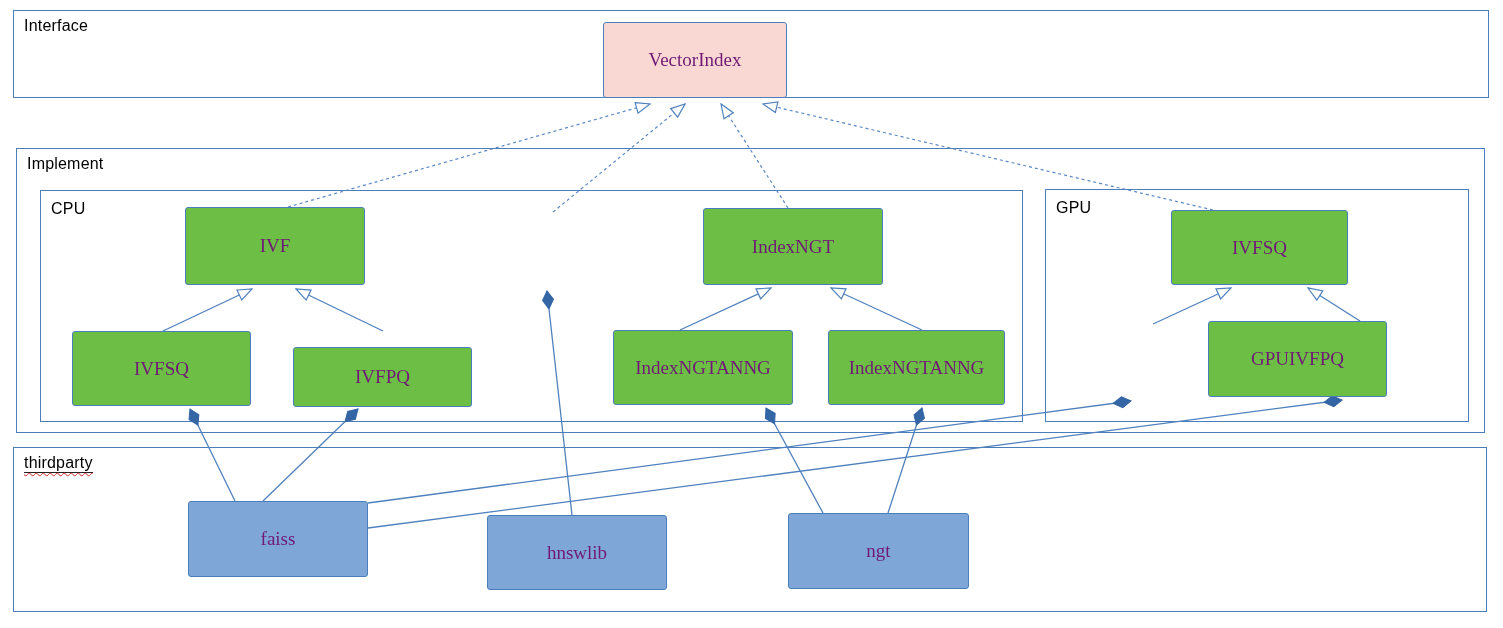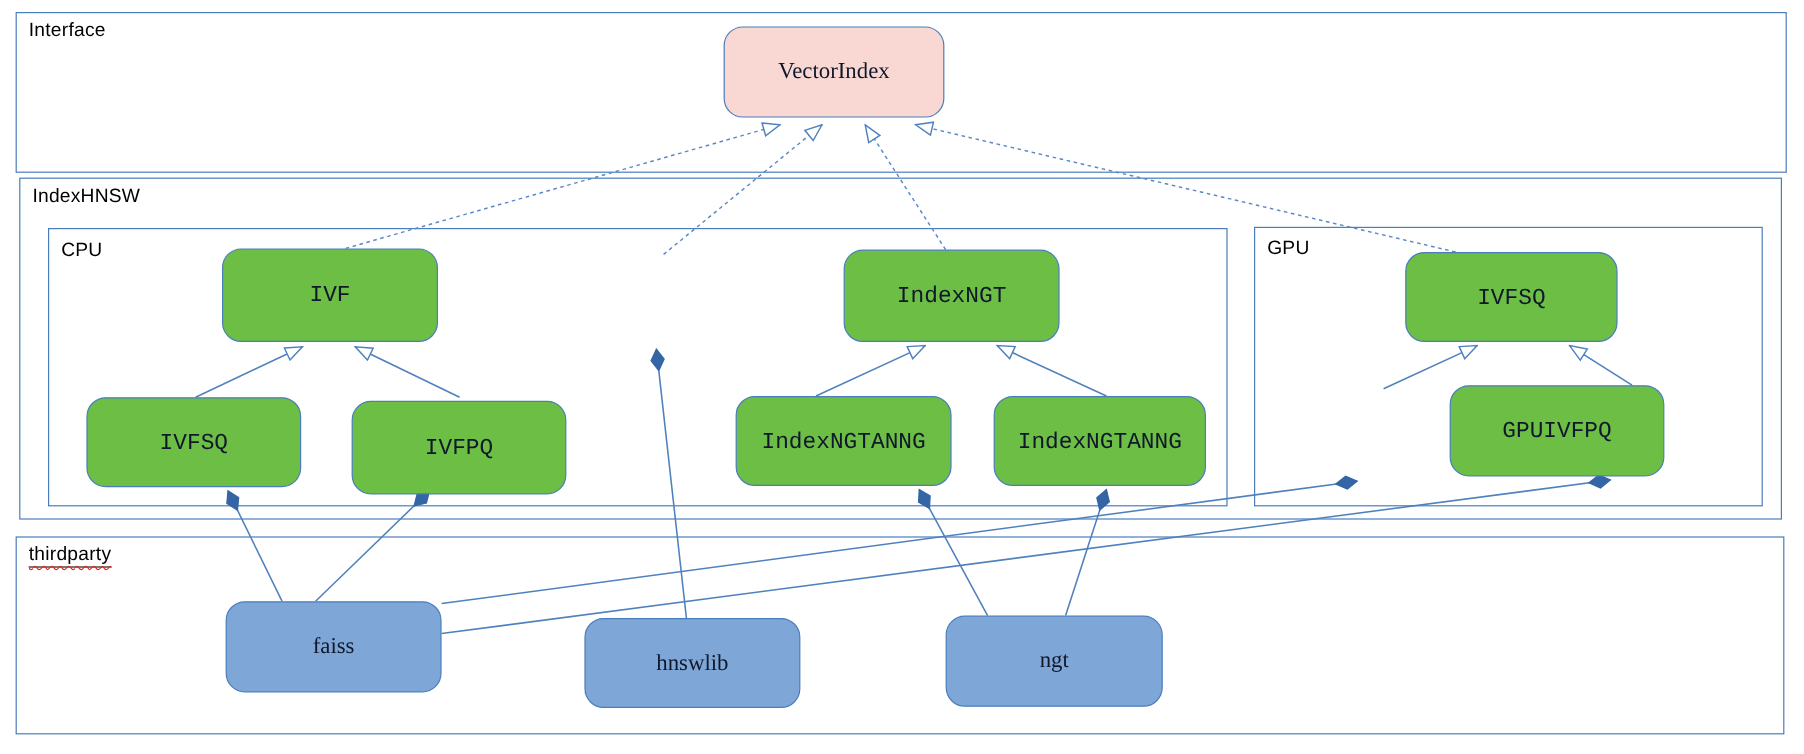"Interface" div.container { height: 134px -> 88px }
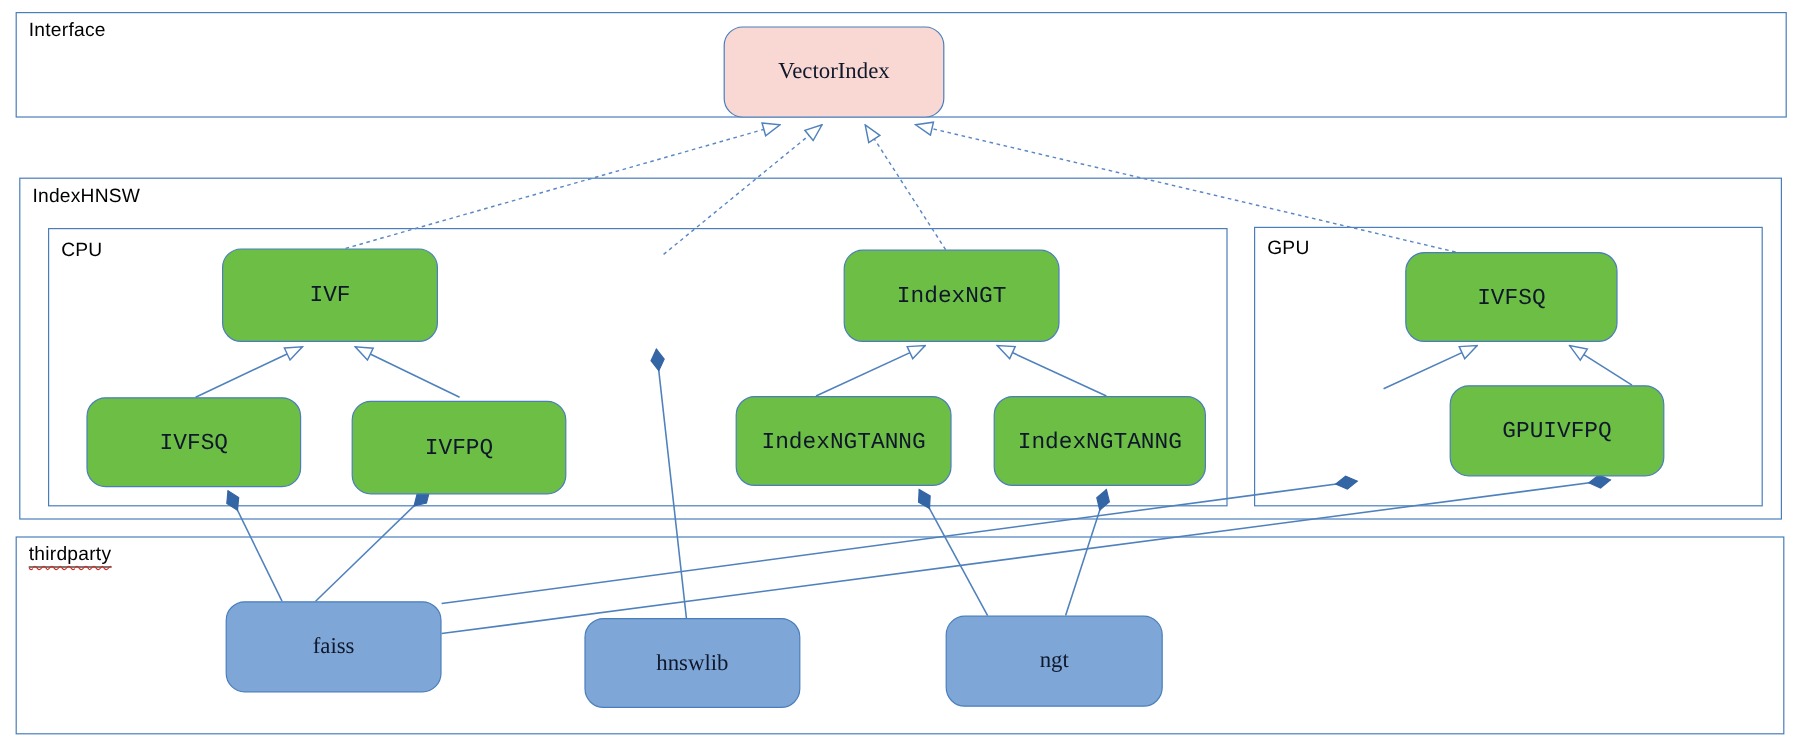"VectorIndex" .node { border-radius: 16px -> 3px; color: #0f172a -> #701a75 }
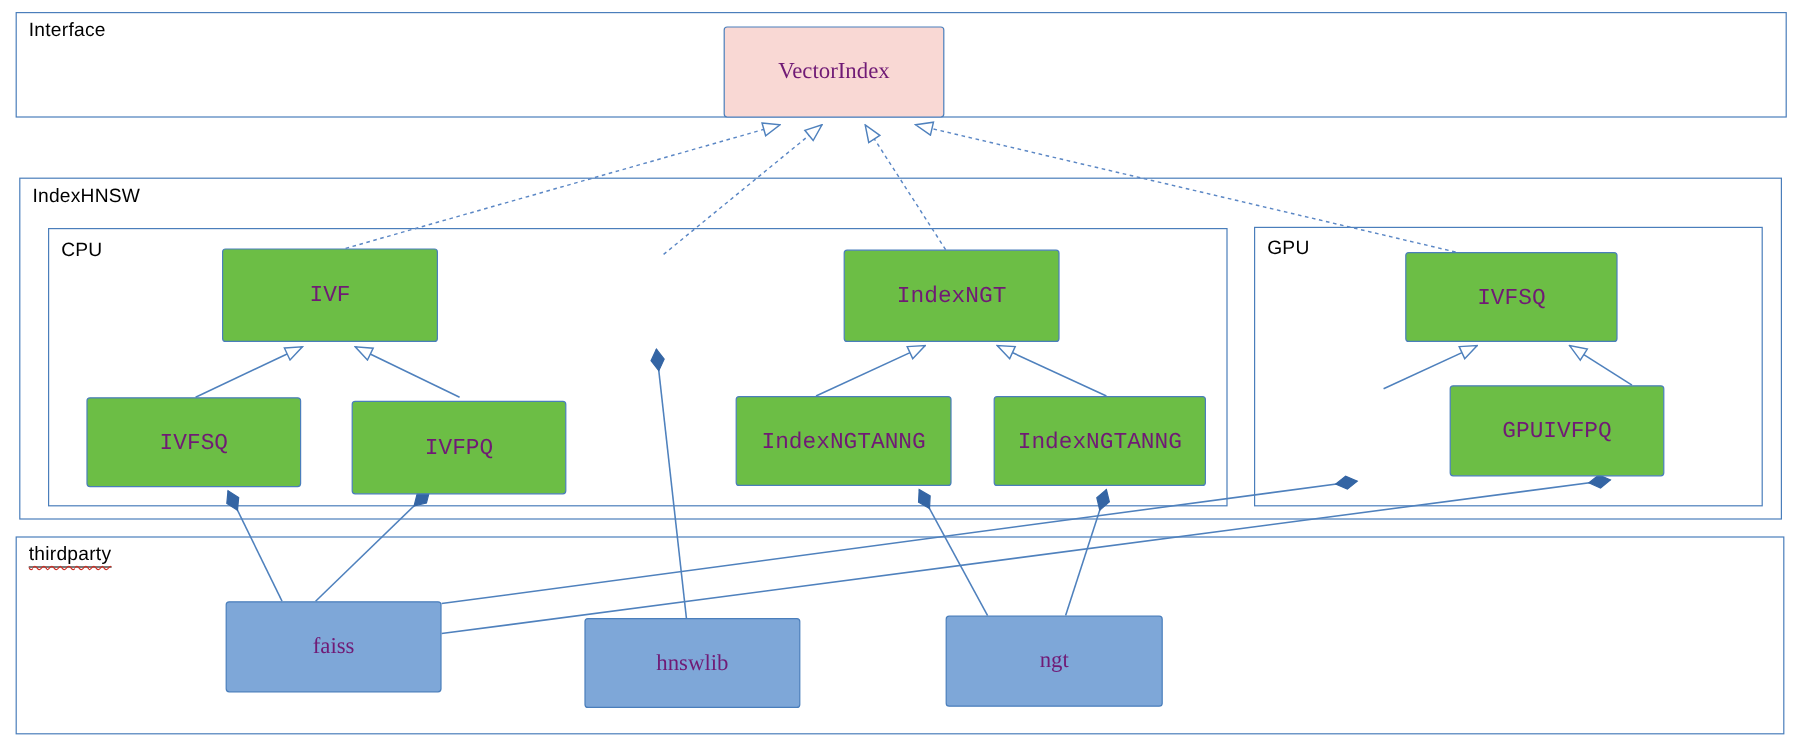"IndexHNSW" span.clabel { text: IndexHNSW -> Implement }
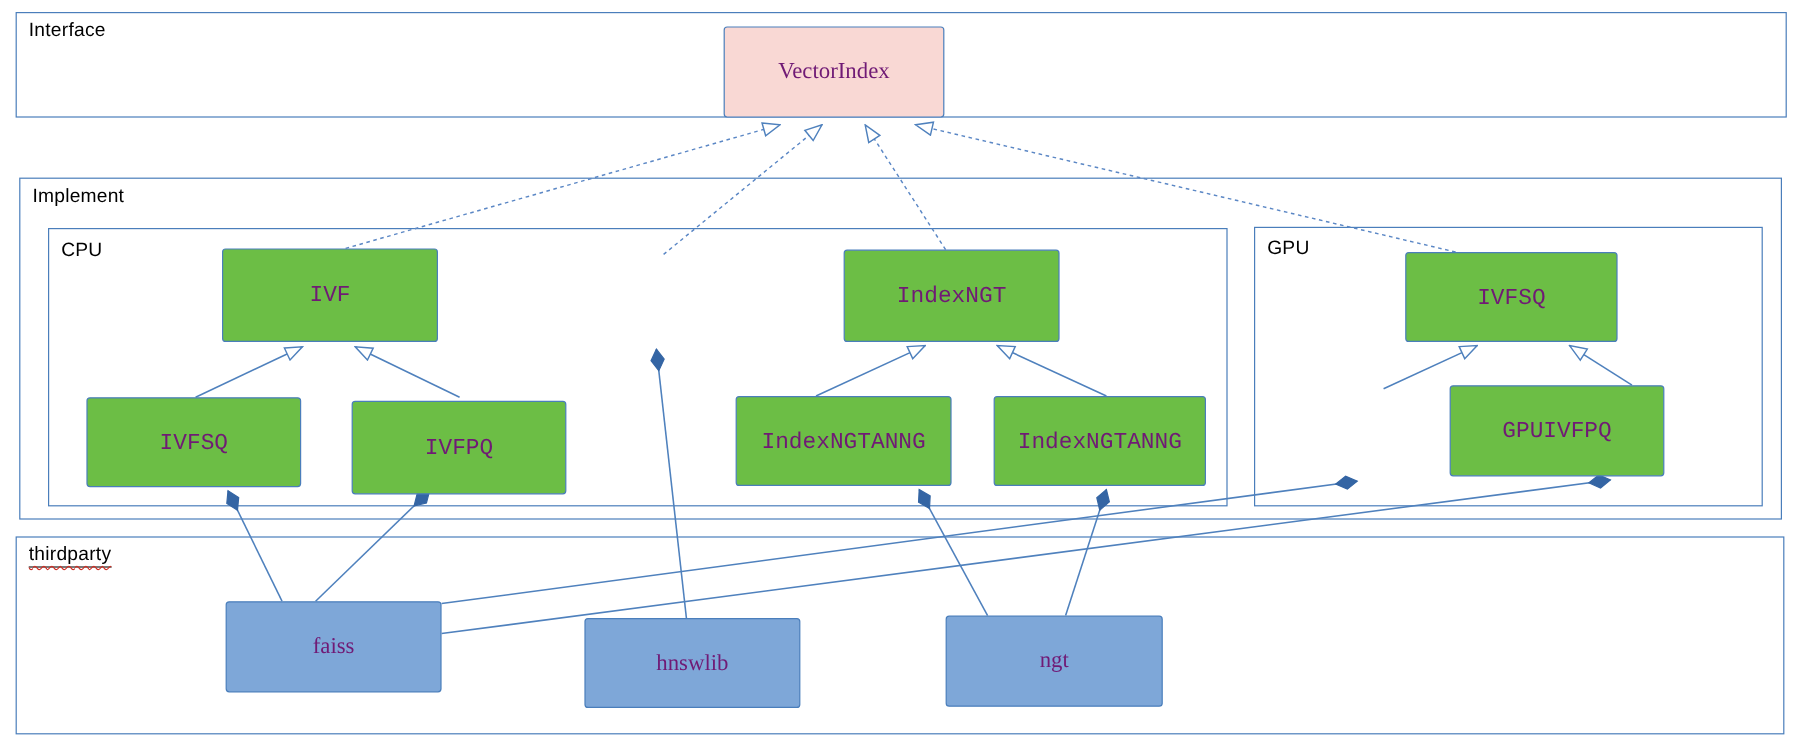"IVF" .node.green { font-family: Liberation Mono, monospace -> none }
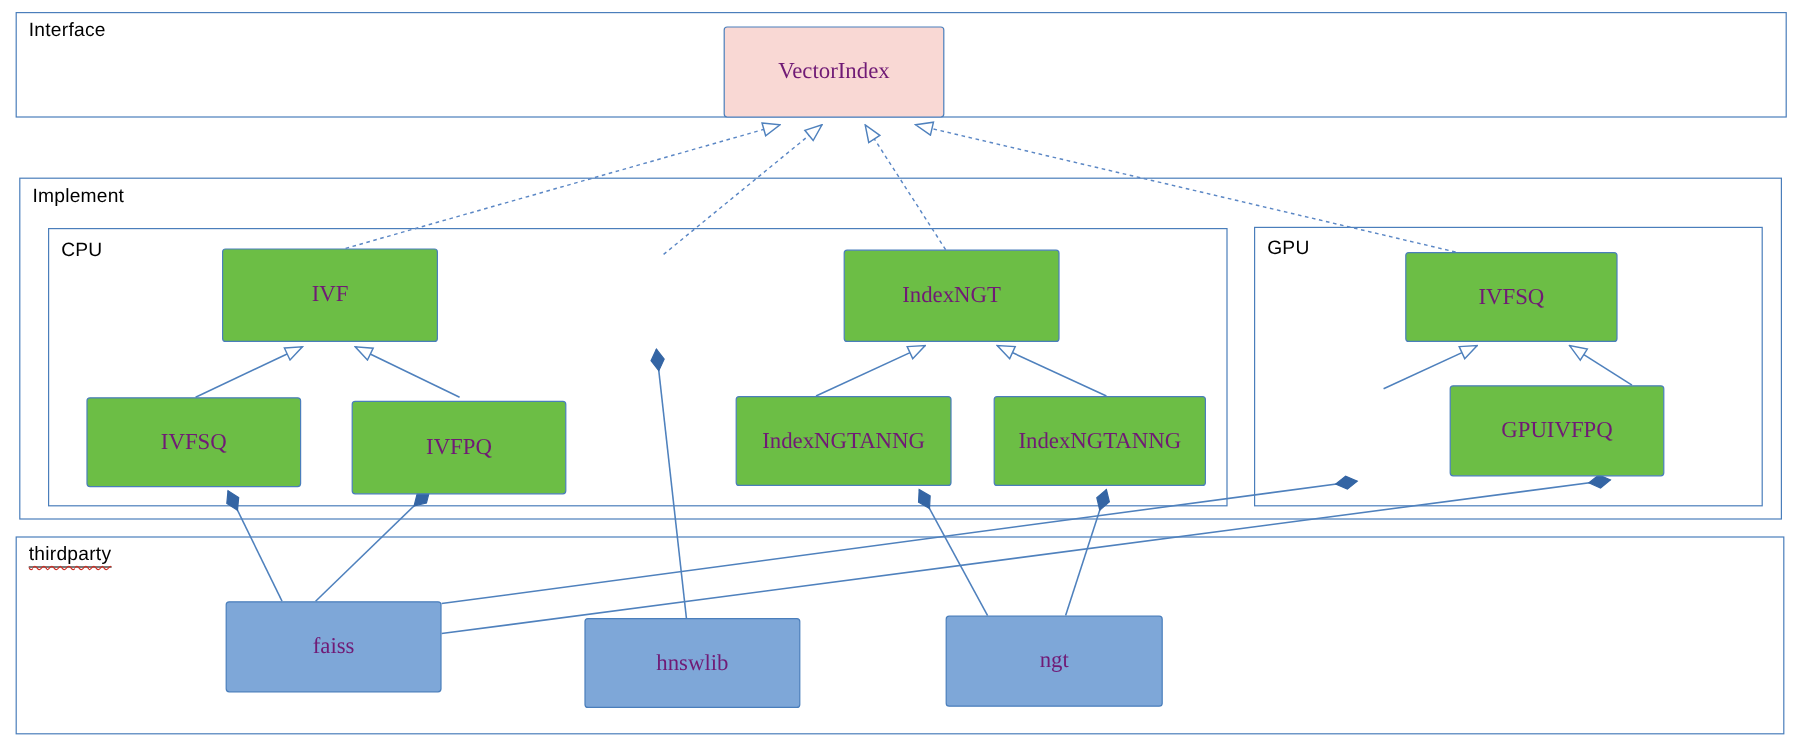"IVFPQ" div.node { height: 78px -> 60px; top: 334px -> 347px }
